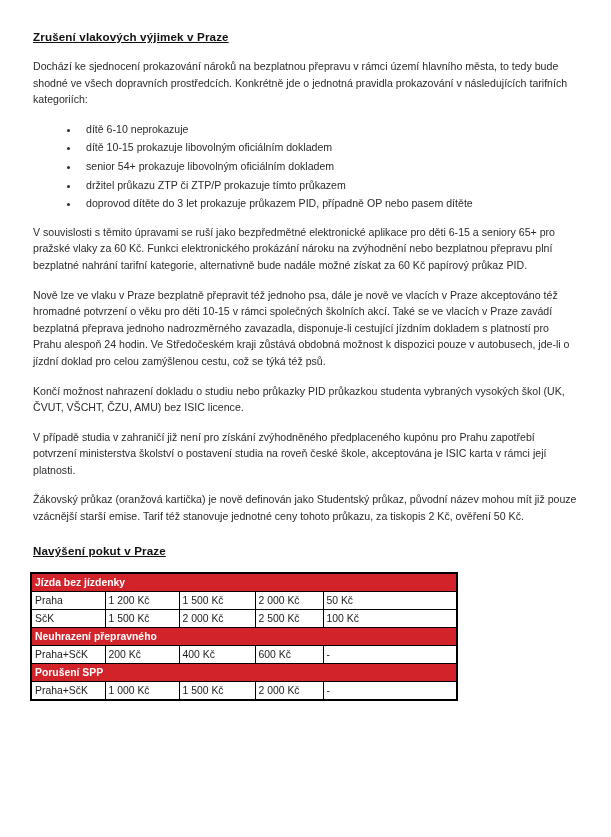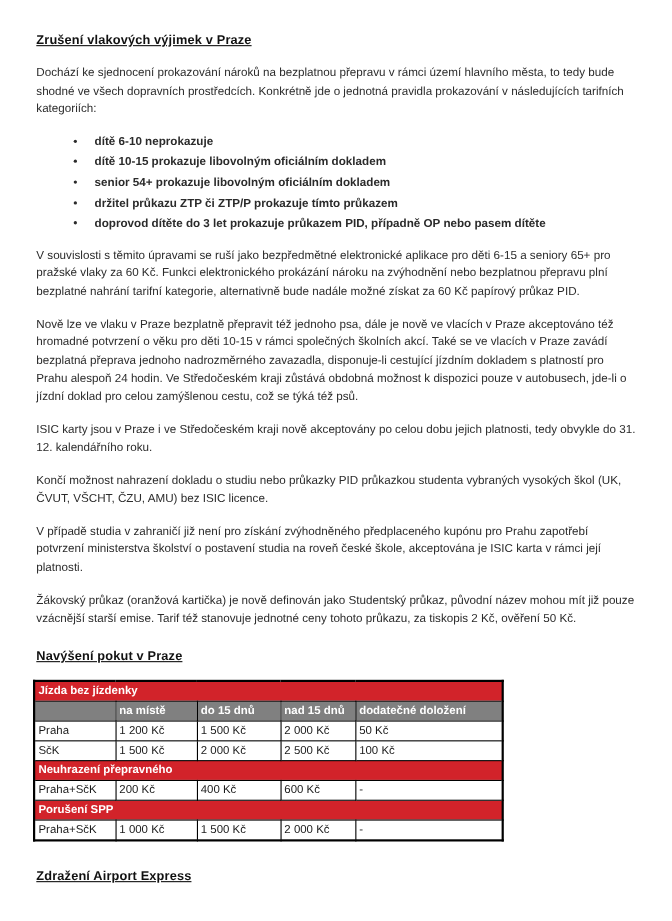"dítě 6-10 neprokazuje" .doc-ul li { font-weight: bold -> none }
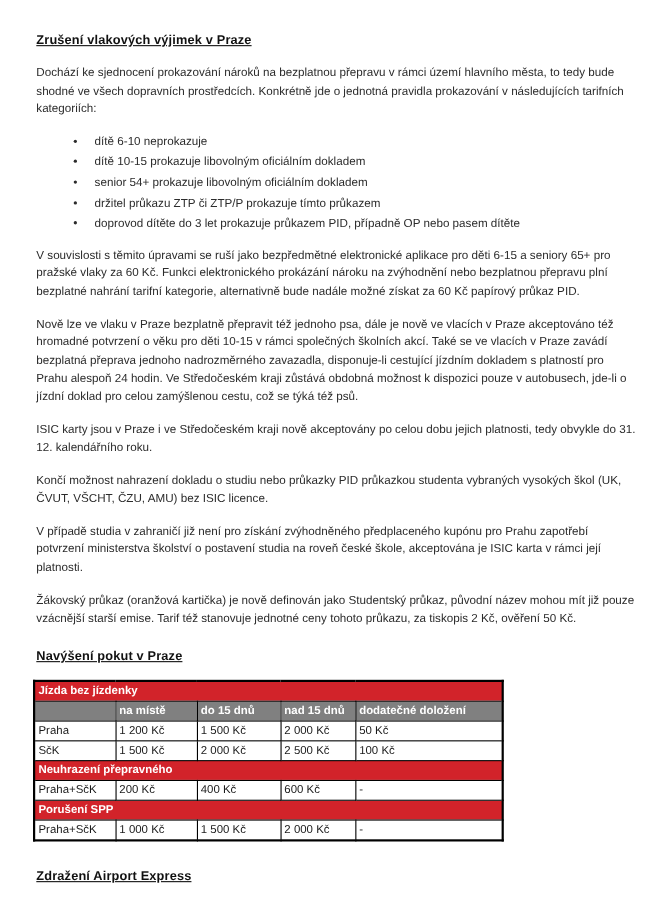"ISIC karty jsou v Praze" p.doc-p { html: <p>ISIC karty jsou v Praze i ve Středočeském kraji nově akceptovány po celou dobu jejich platnosti, tedy obvykle do 31. 12. kalendářního roku.</p> -> none }
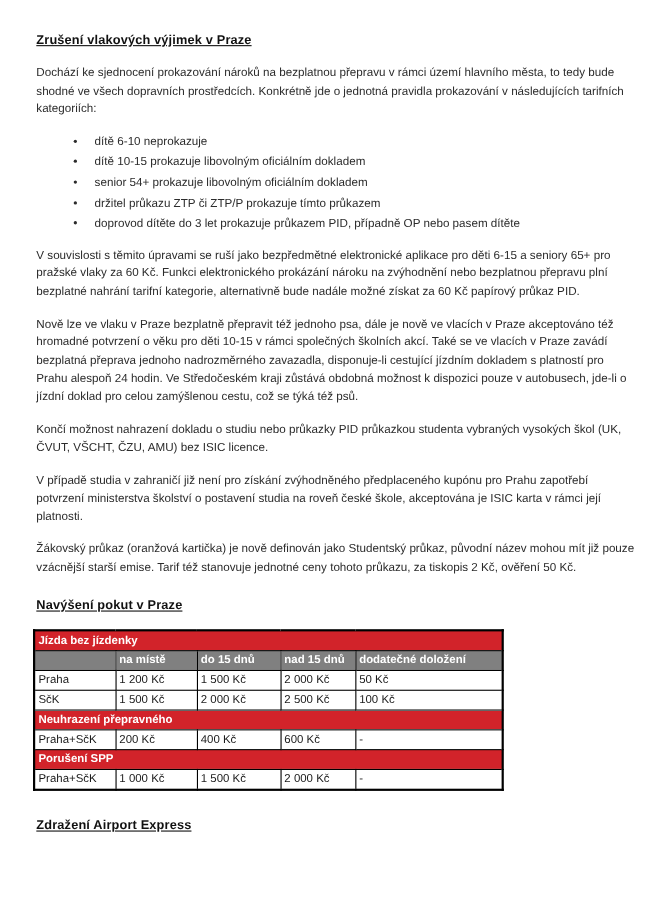"na místě" tr.gray-row { html: <tr> <td></td> <td>na místě</td> <td>do 15 dnů</td> <td>nad 15 dnů</td> <td>dodatečné doložení</td> </tr> -> none }
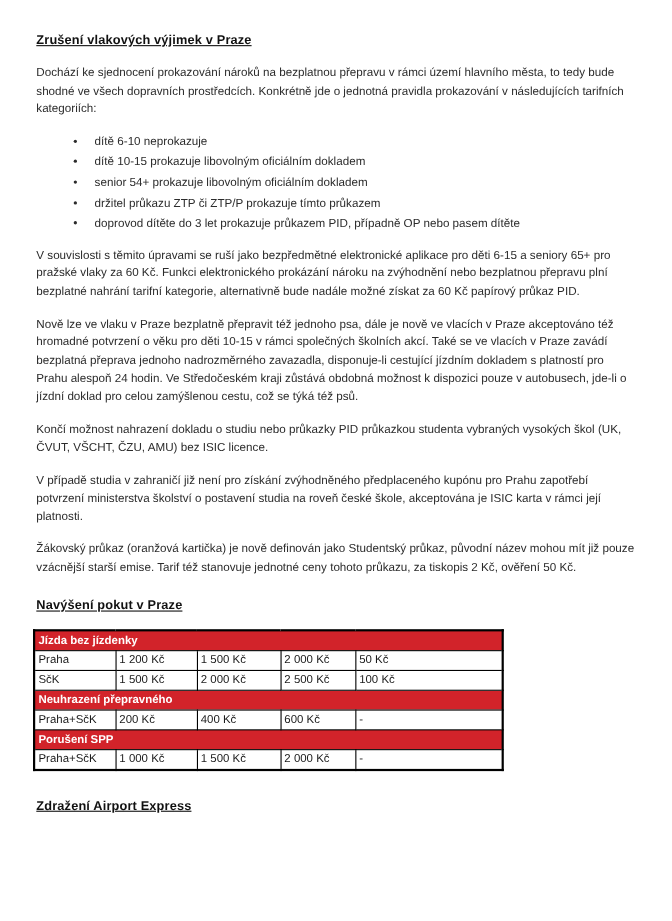"Zdražení Airport Express" h2.doc-h { html: <h2>Zdražení Airport Express</h2> -> none }
